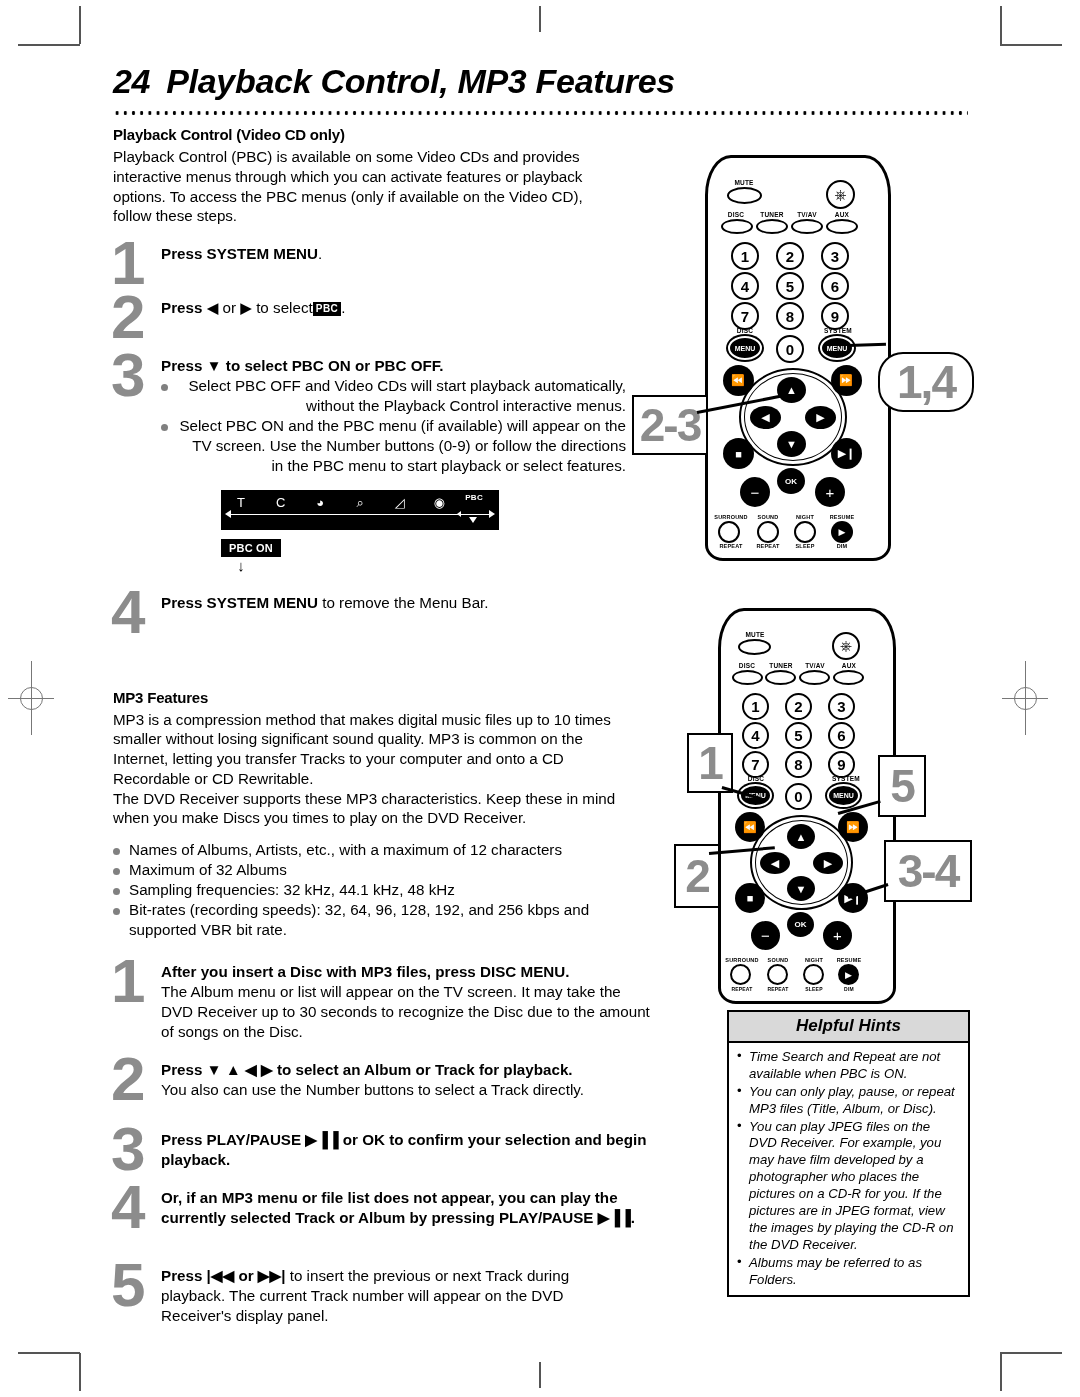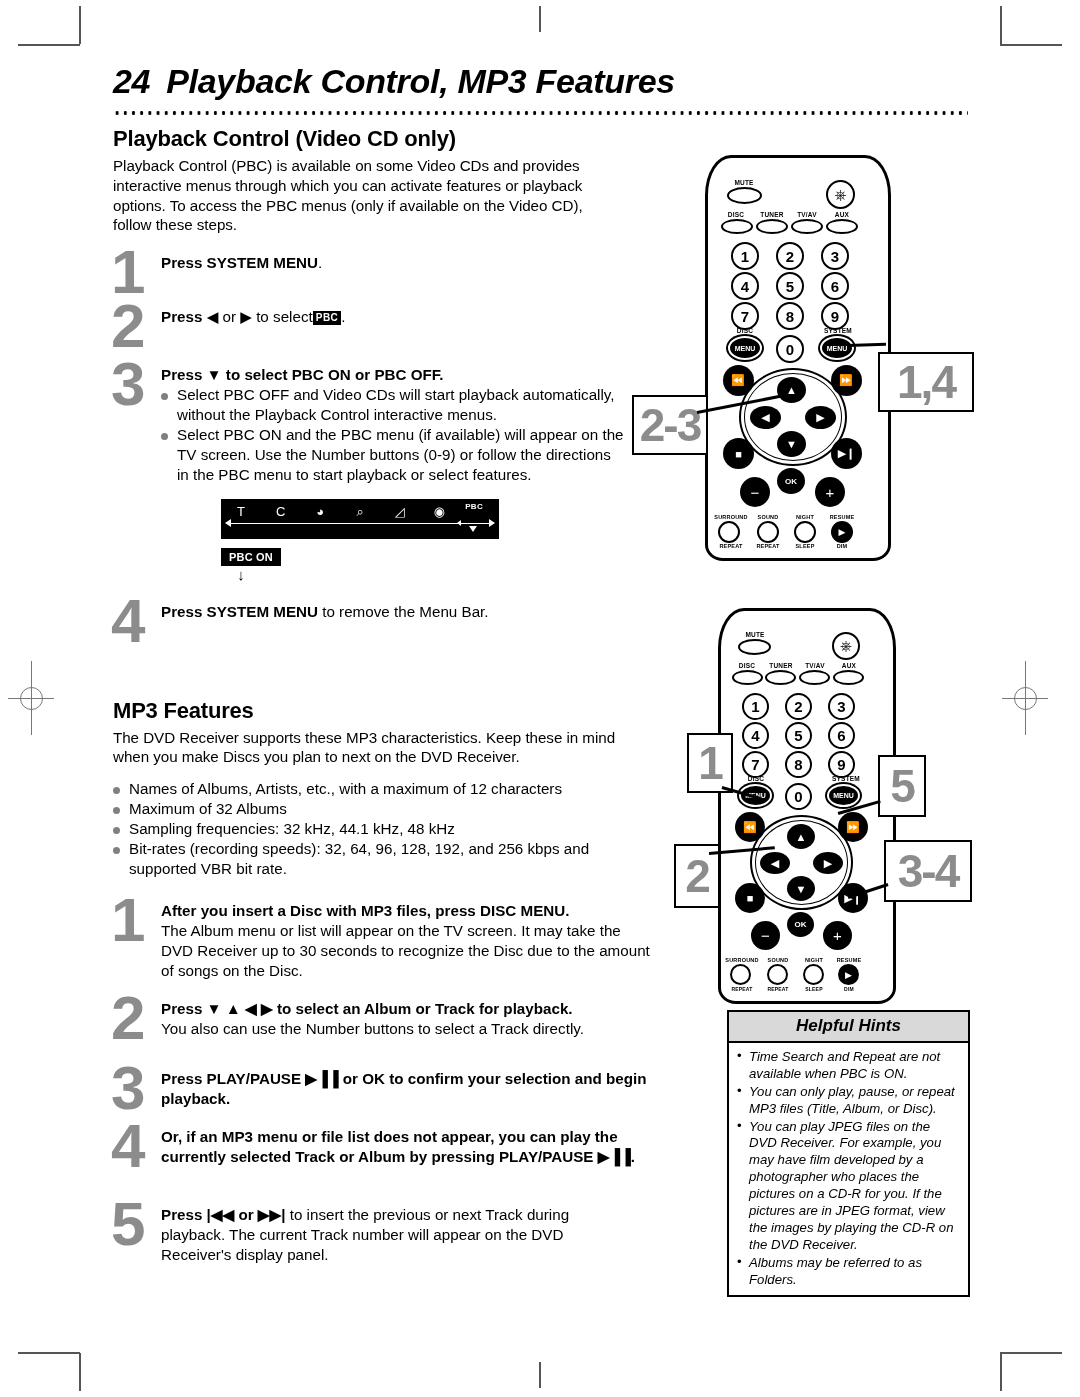"Playback Control (Video CD only)" h2.sect { font-size: 22px -> 15px }
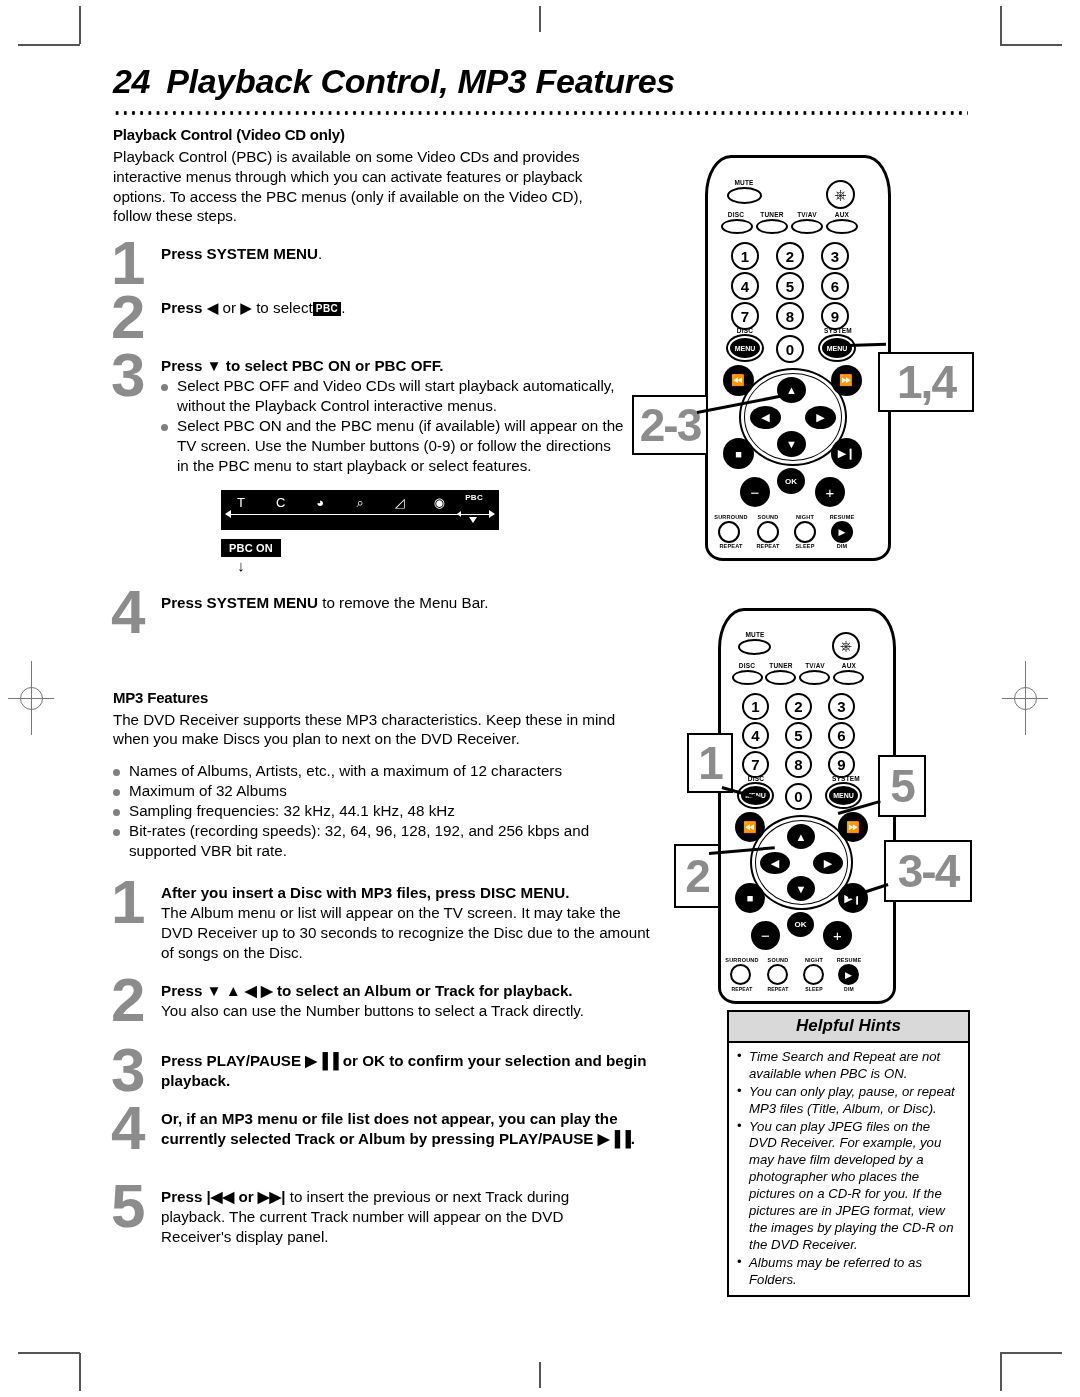"Select PBC OFF and Video" ul.bullets { text-align: none -> right }
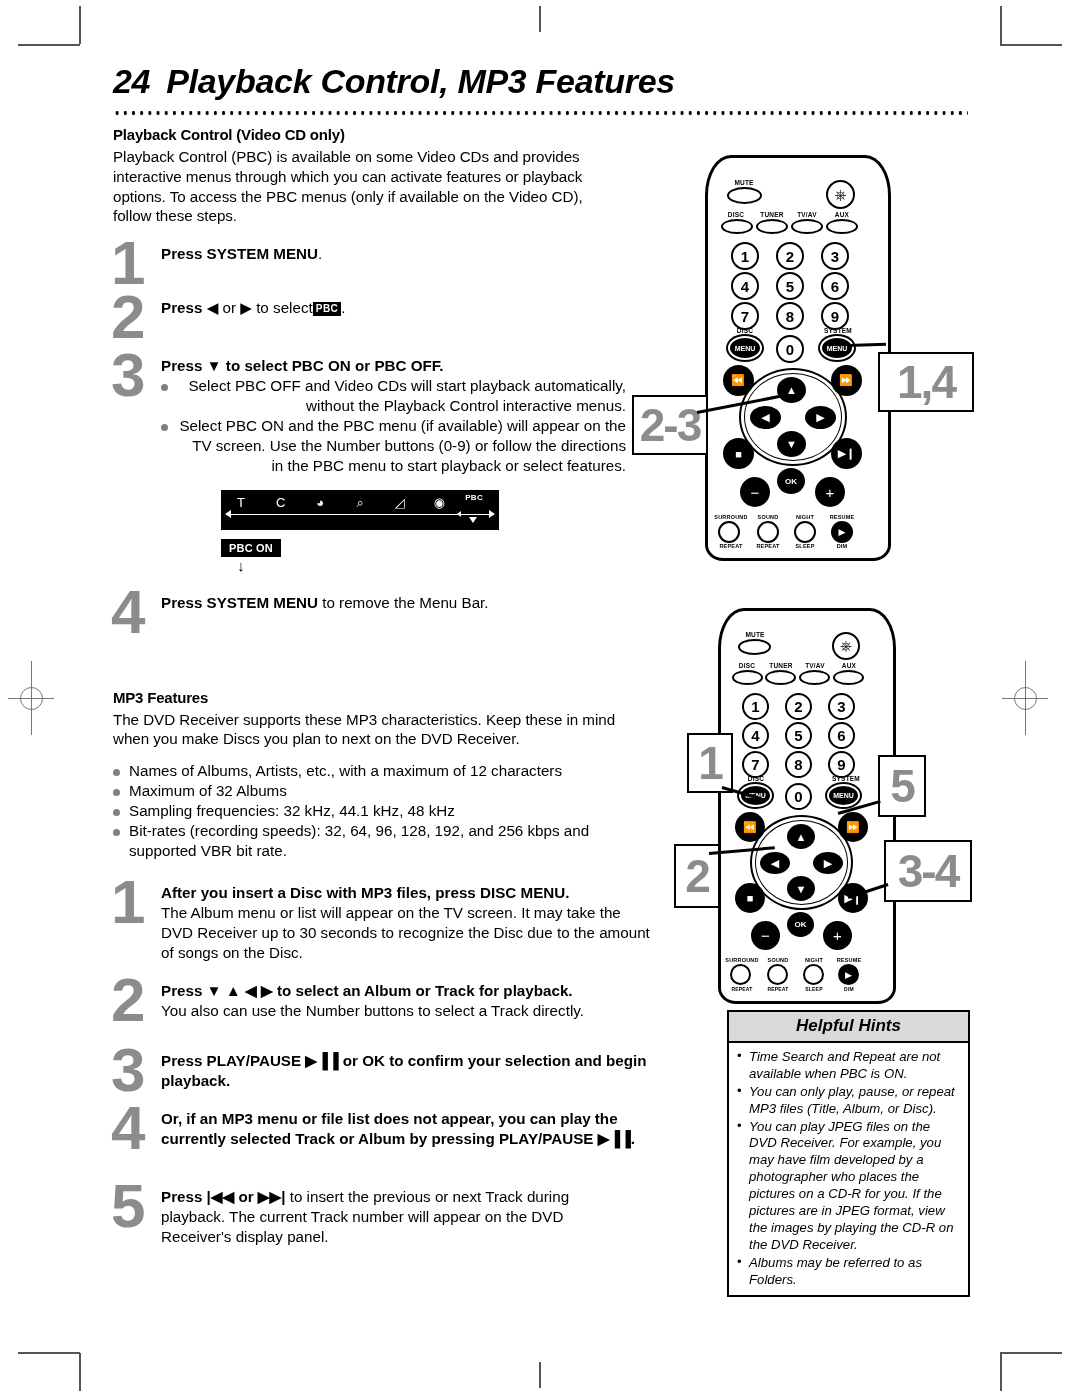"1,4" div.callout { border-radius: none -> 25px }
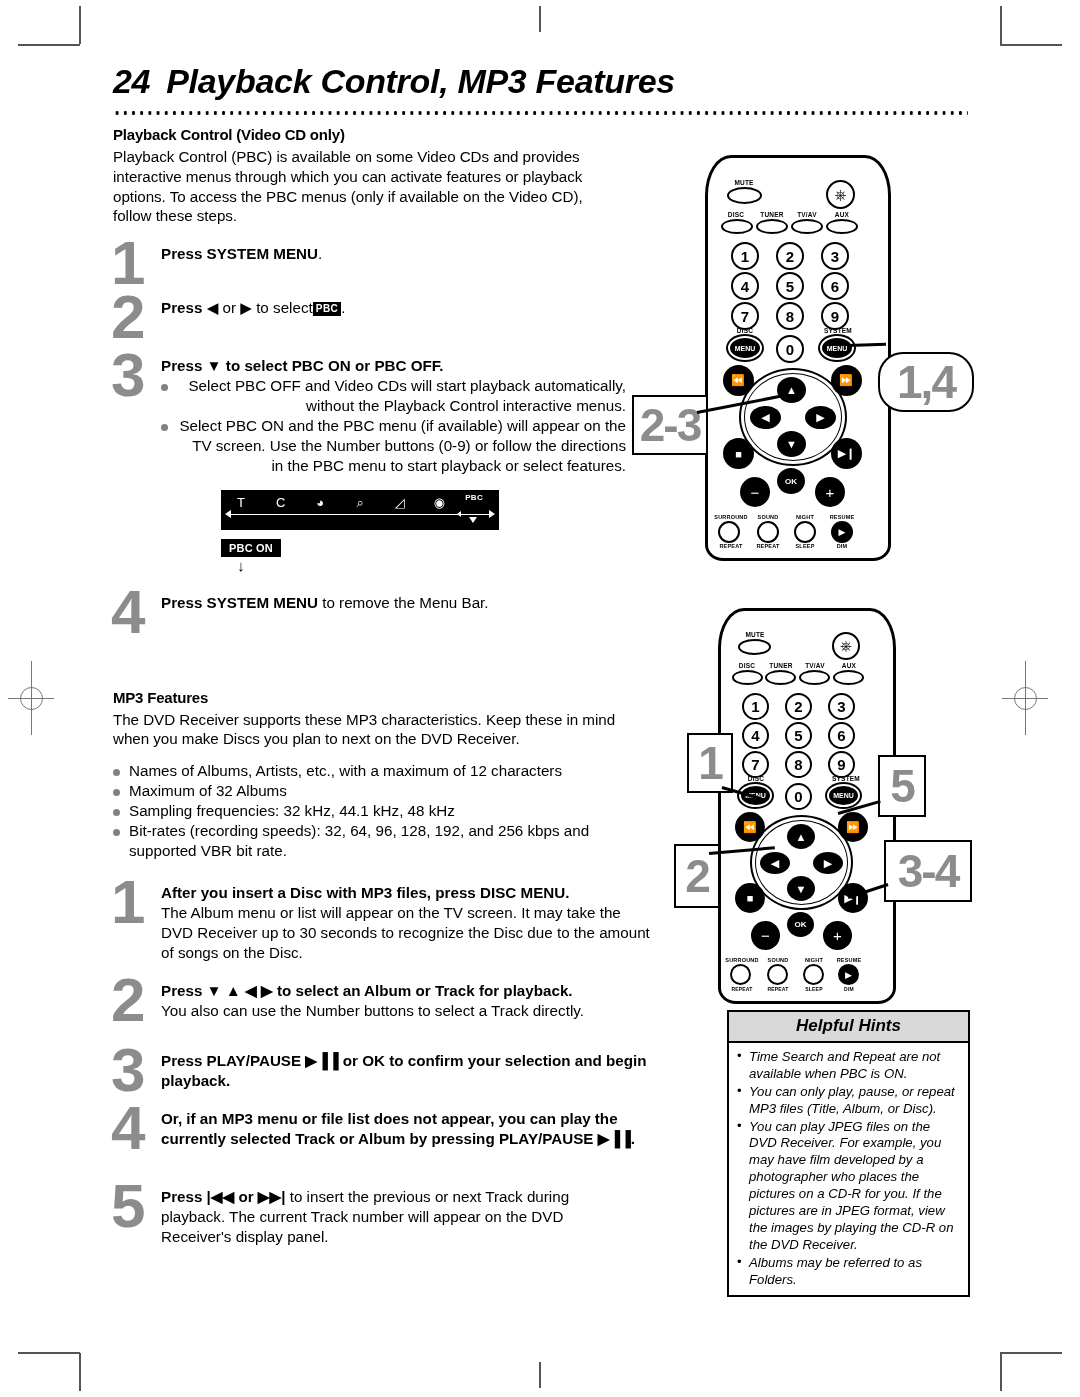"MP3 is a compression method" p.body { html: none -> <p>MP3 is a compression method that makes digital music files up to 10 times smaller without losing significant sound quality. MP3 is common on the Internet, letting you transfer Tracks to your computer and onto a CD Recordable or CD Rewritable.</p> }
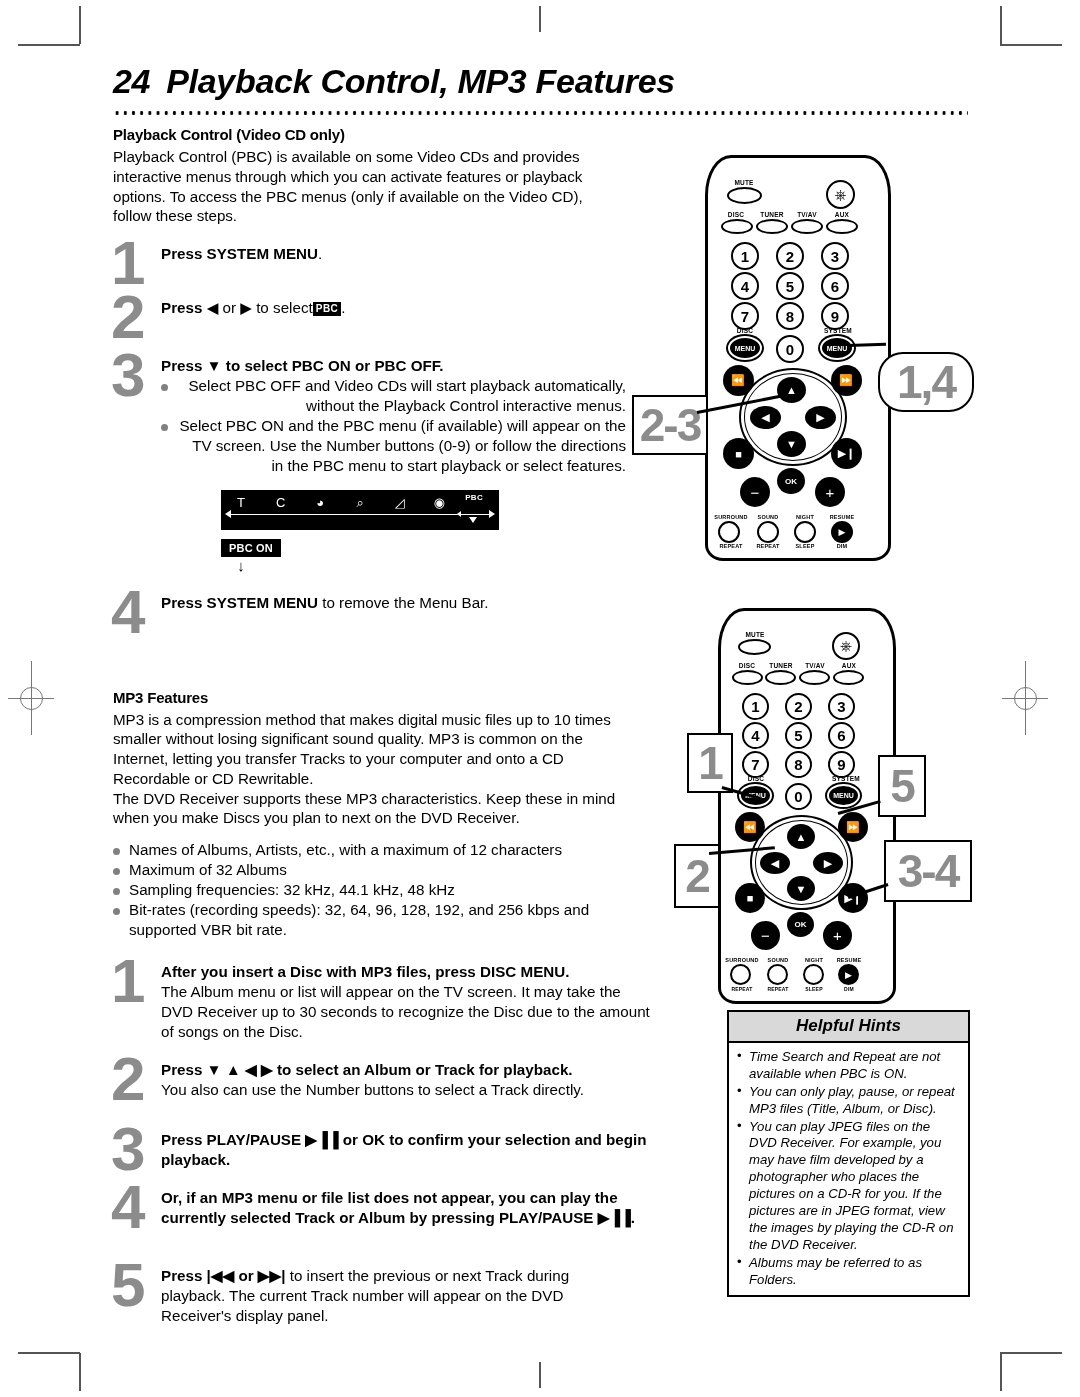"The DVD Receiver supports these" p.body { text: plan to next -> times to play }
